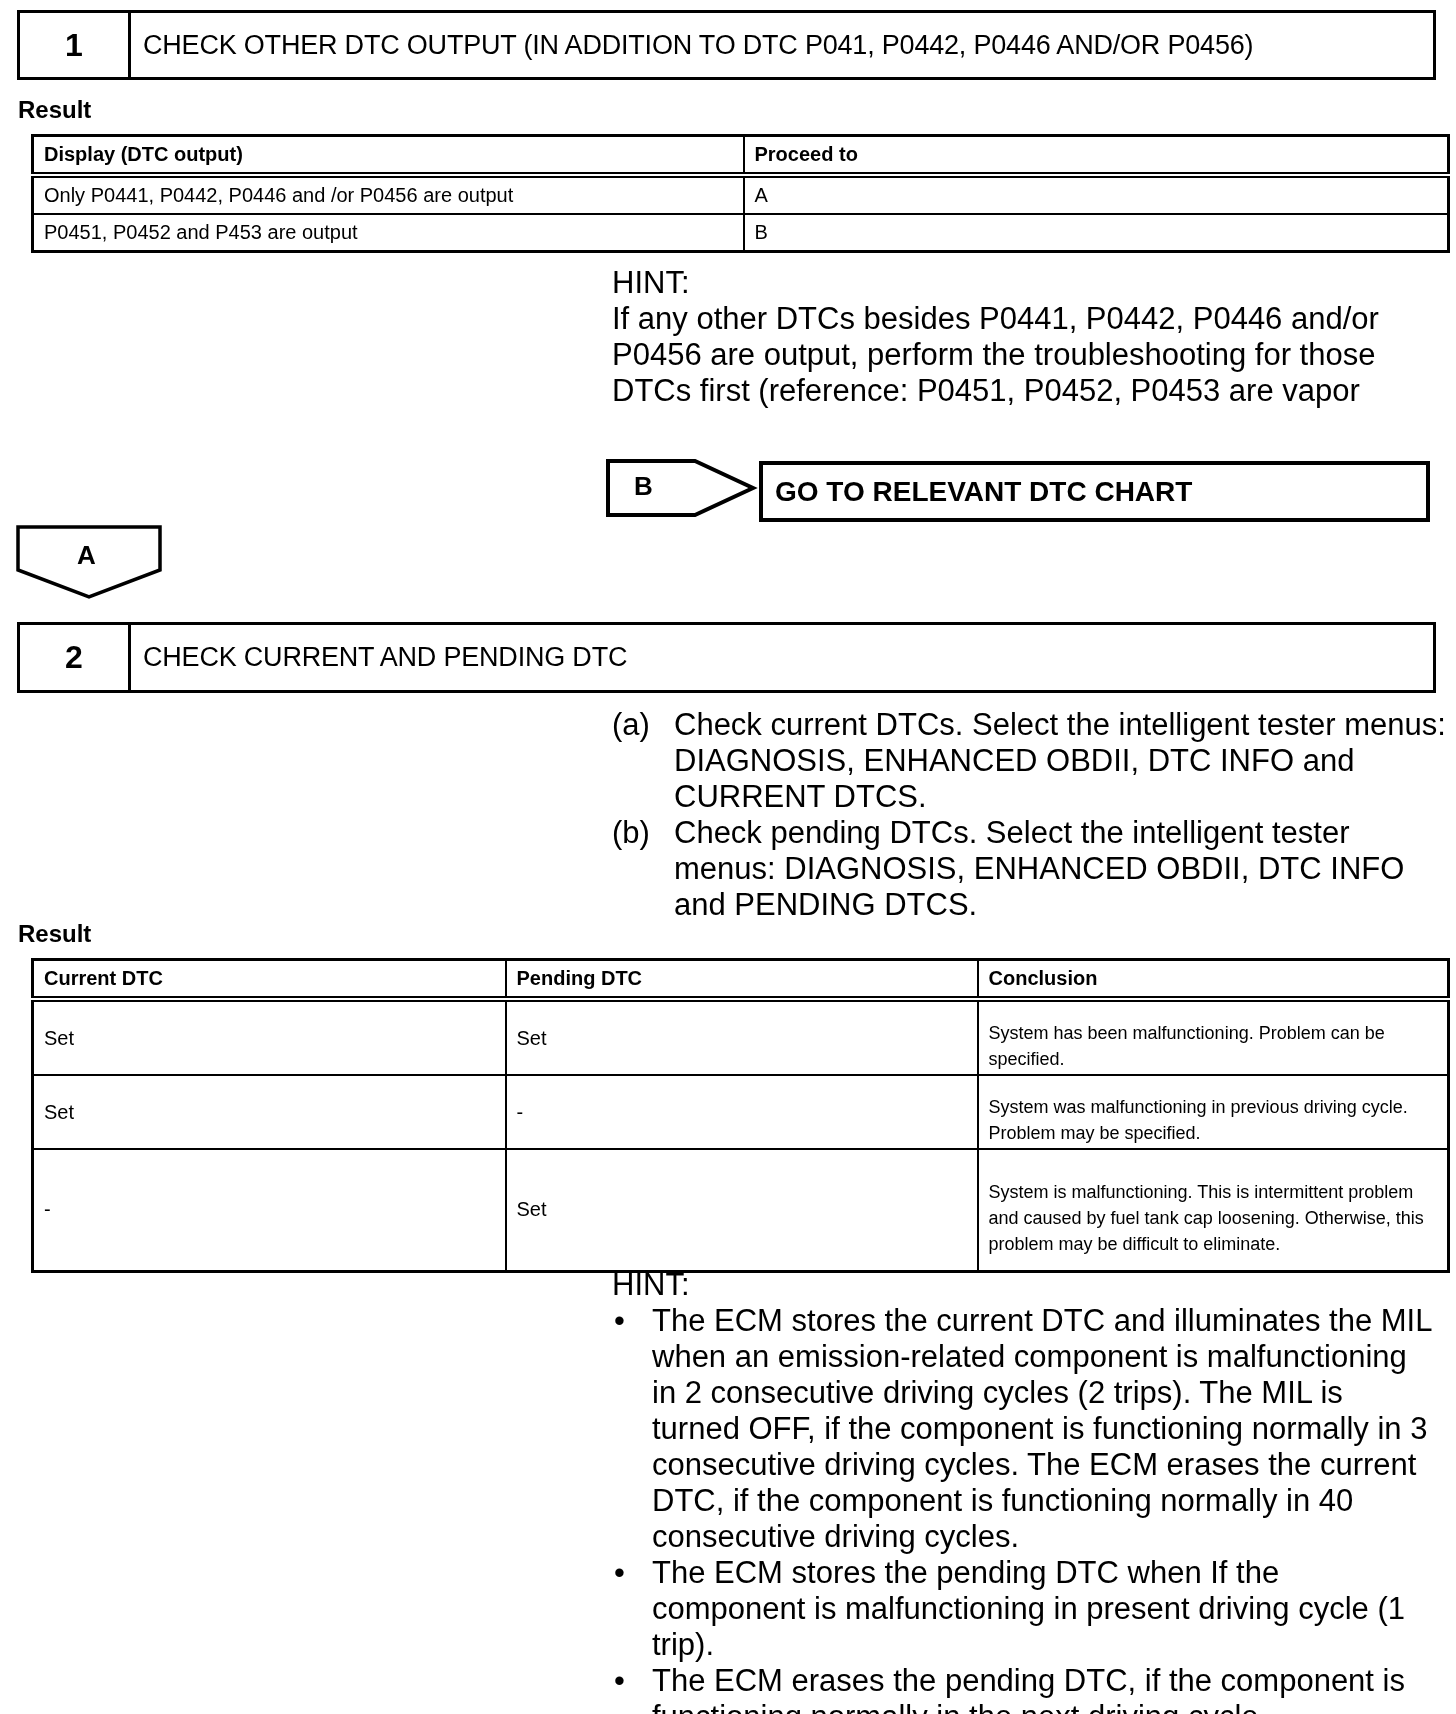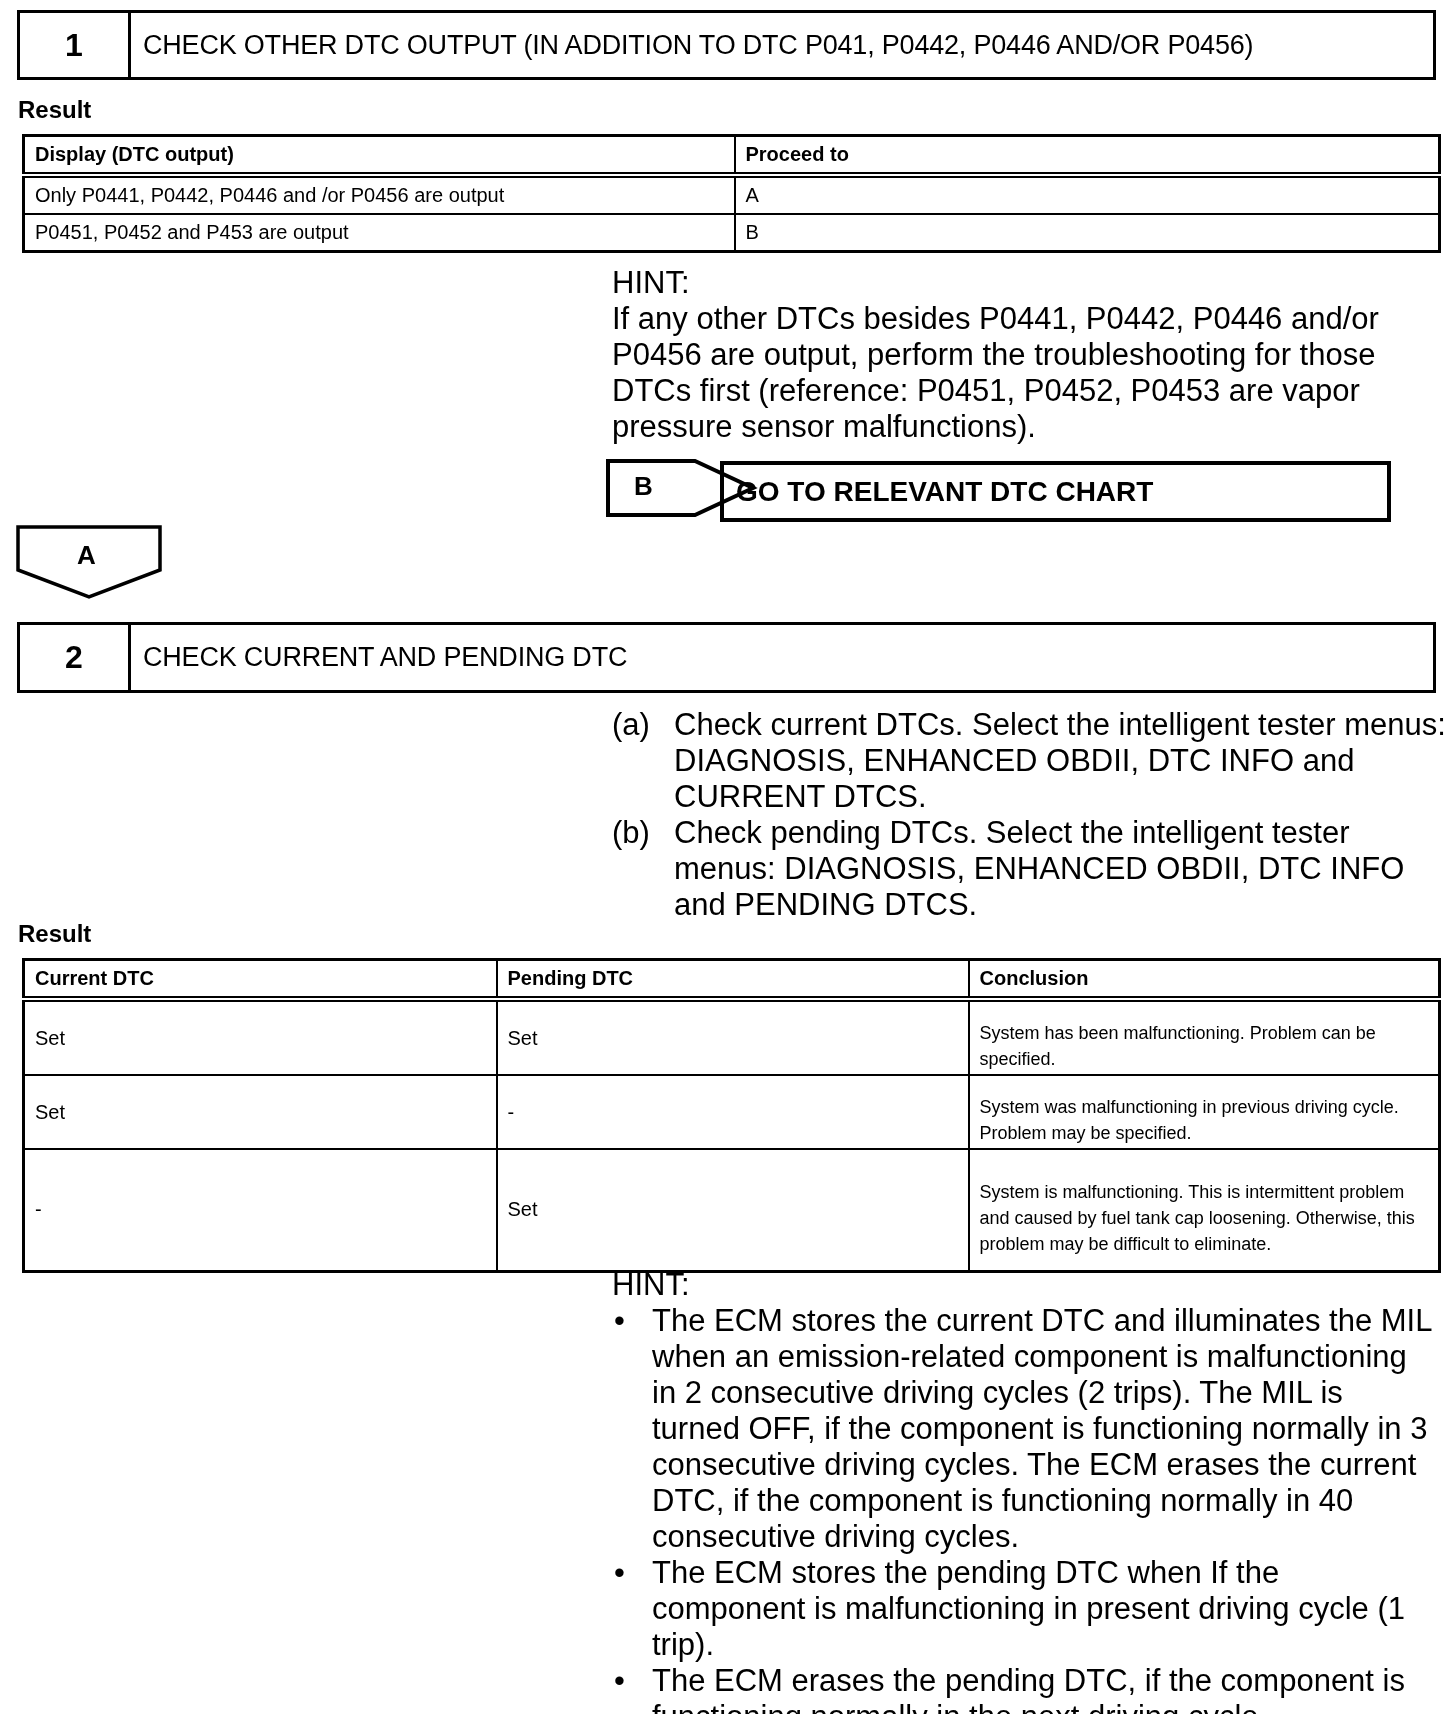"Display (DTC output)" table.res { left: 22px -> 31px }
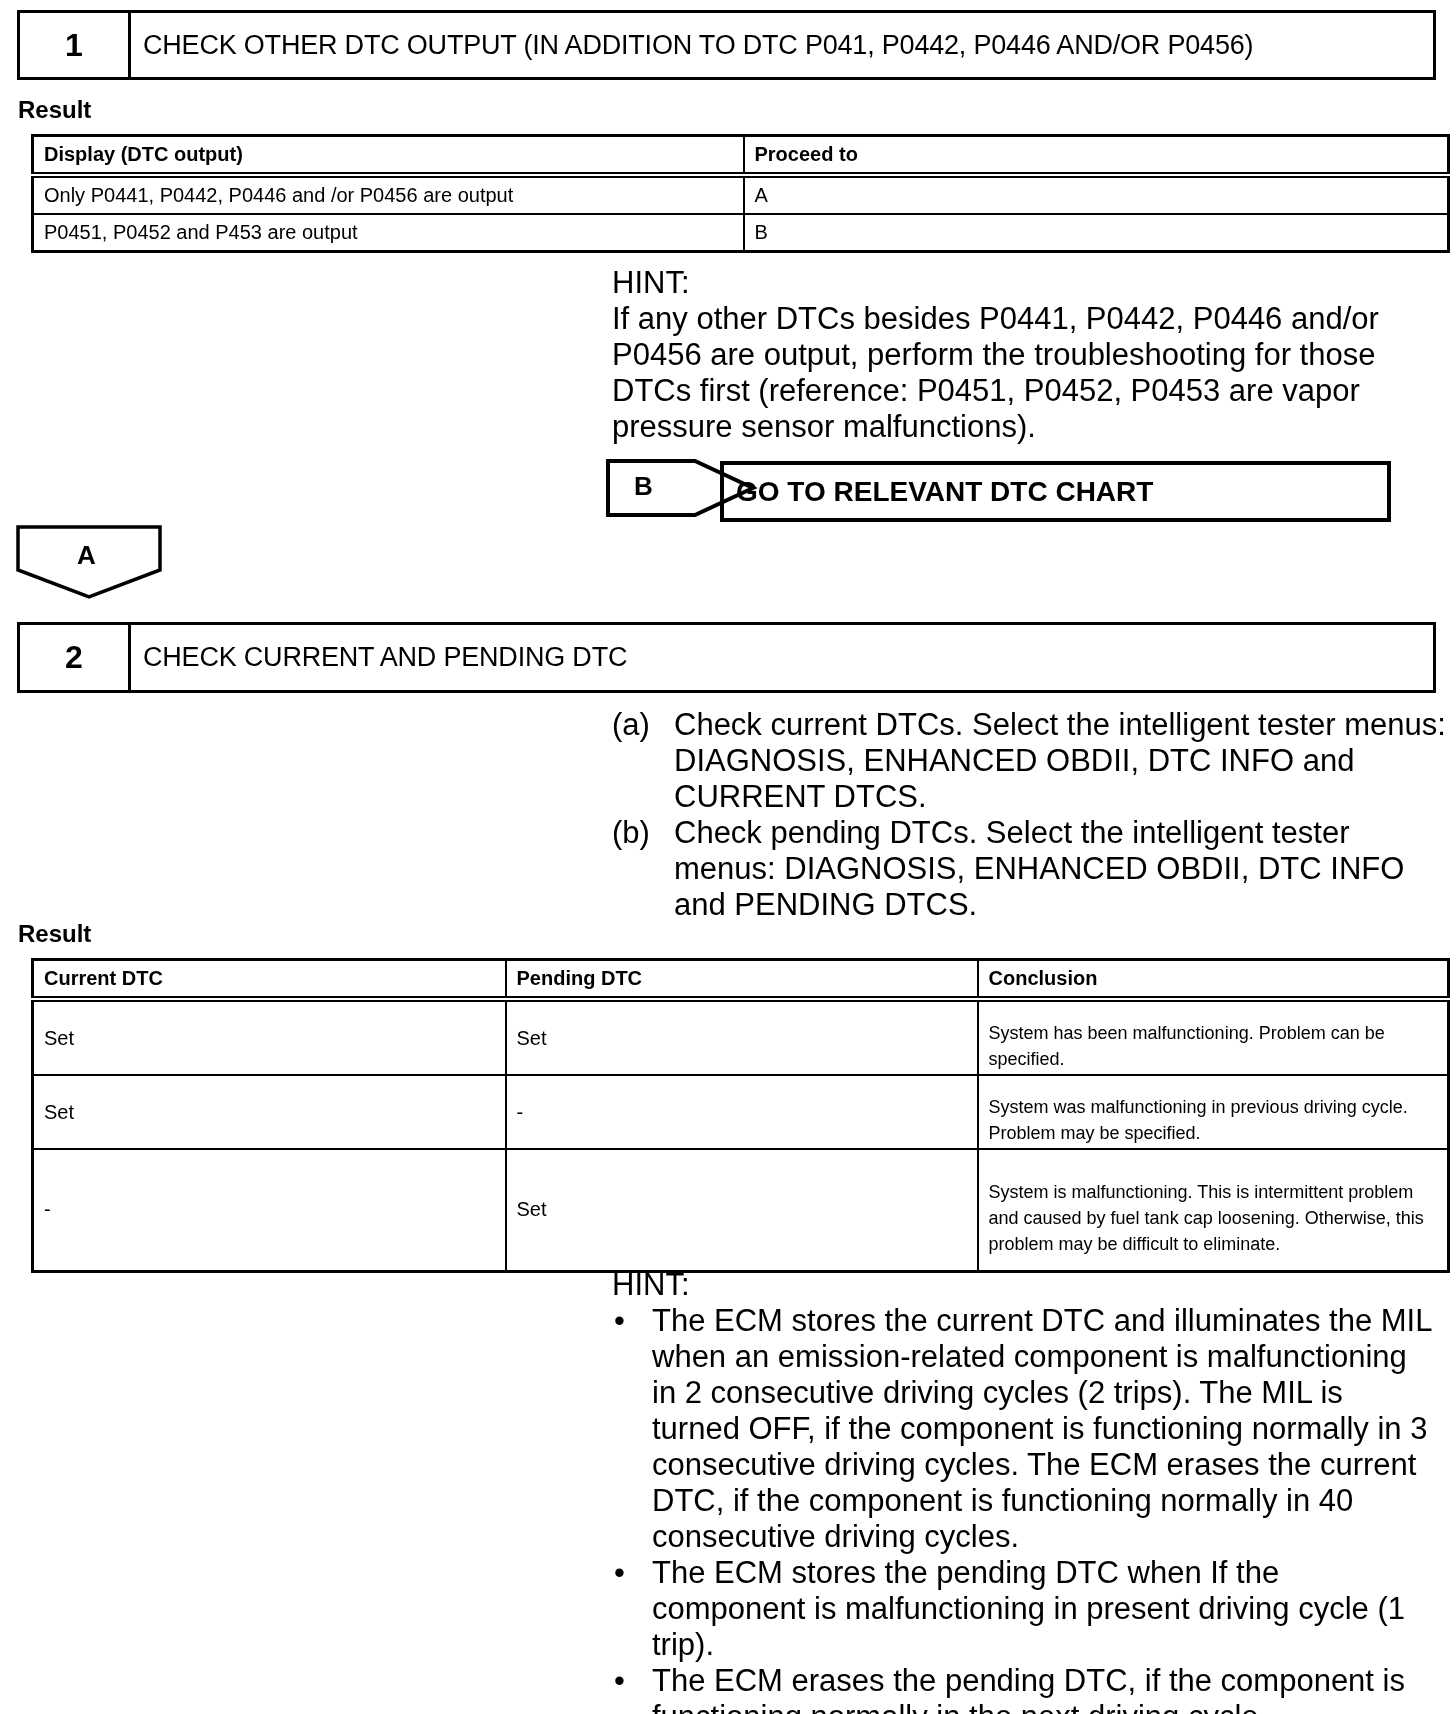"pressure sensor malfunctions)." div { html: <div>pressure sensor malfunctions).</div> -> none }
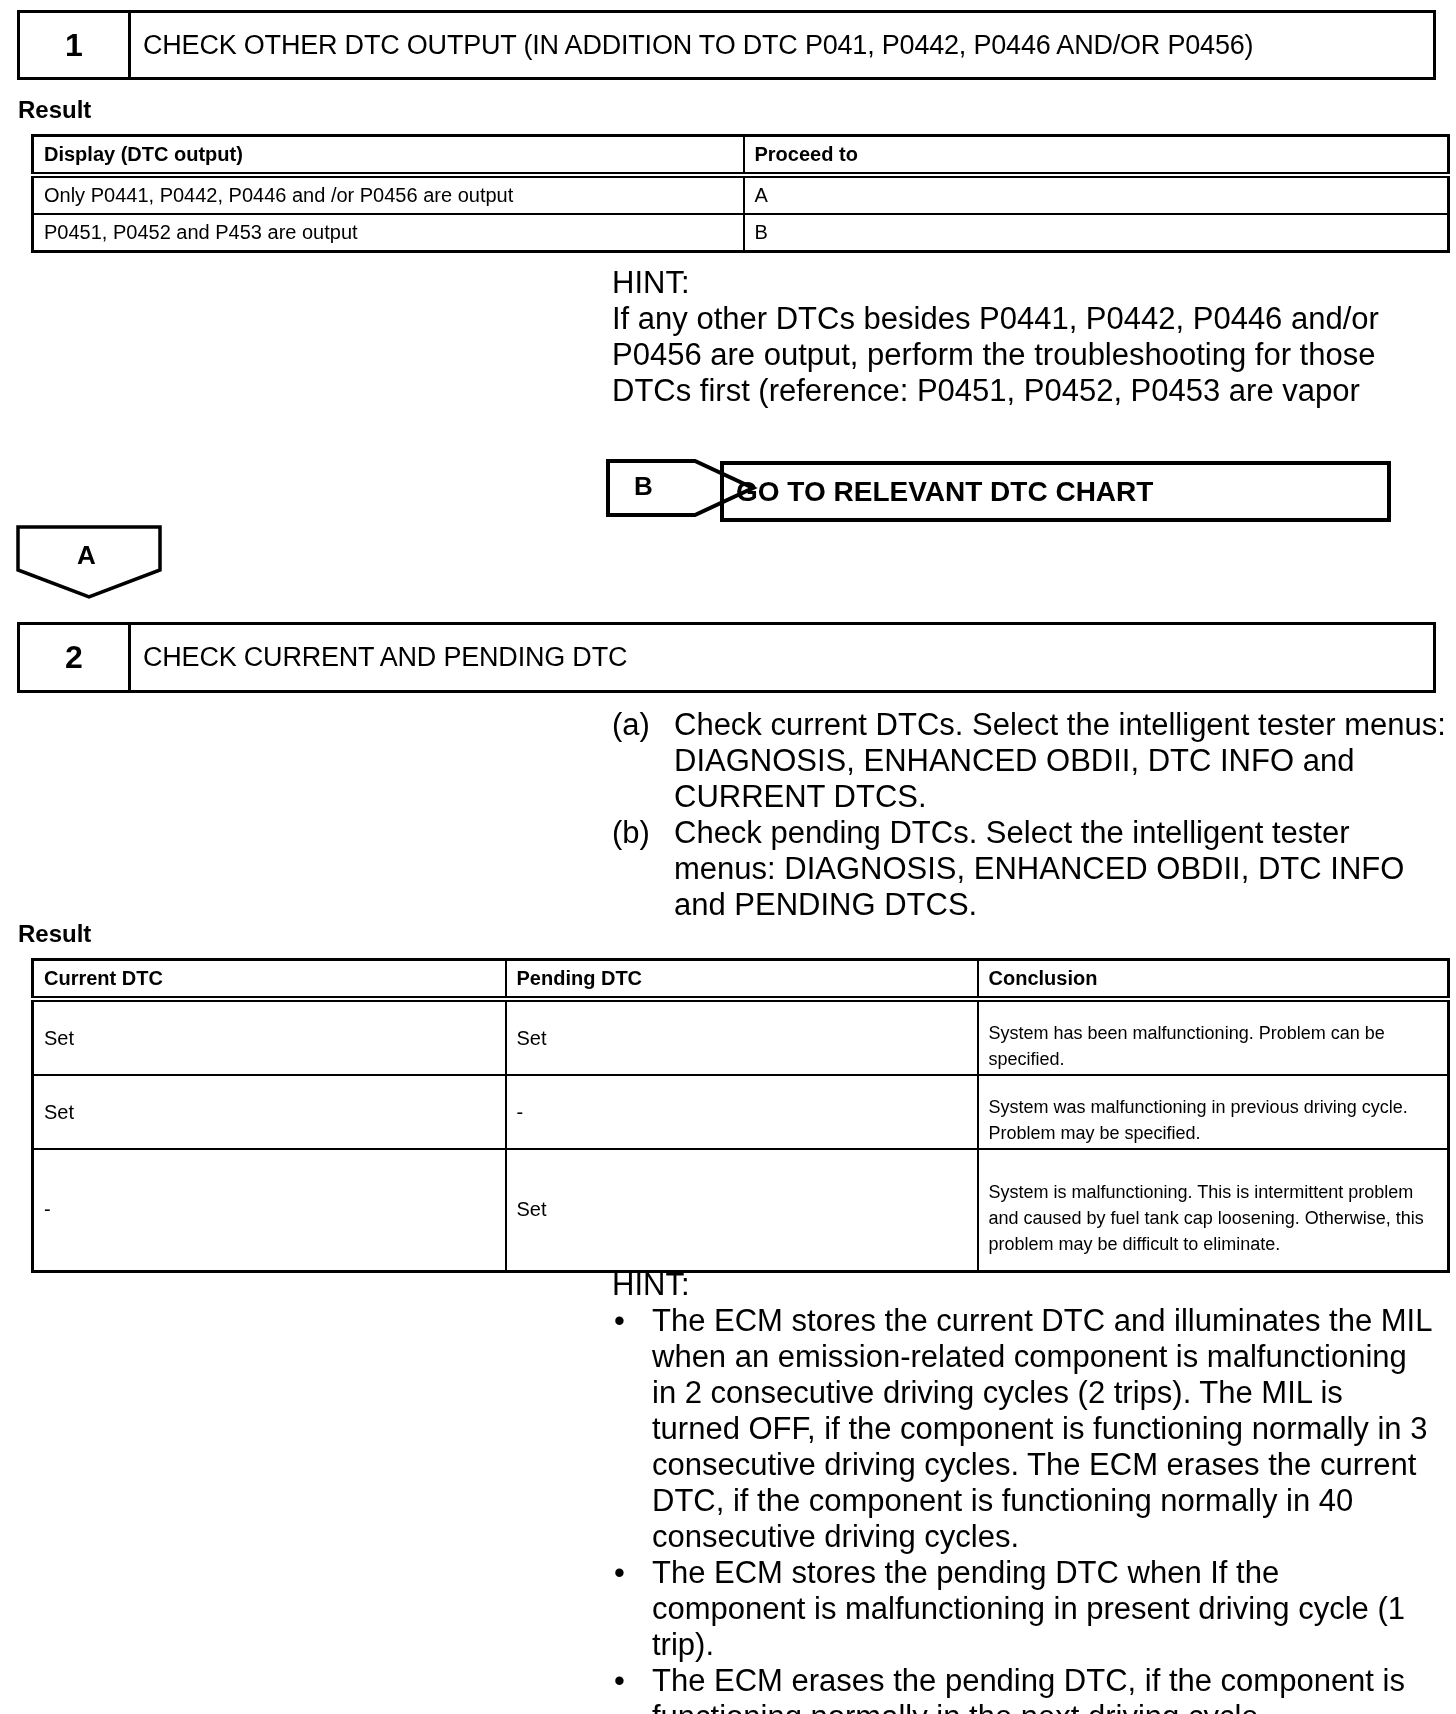"GO TO RELEVANT DTC CHART" .goto-box { left: 720px -> 759px }
